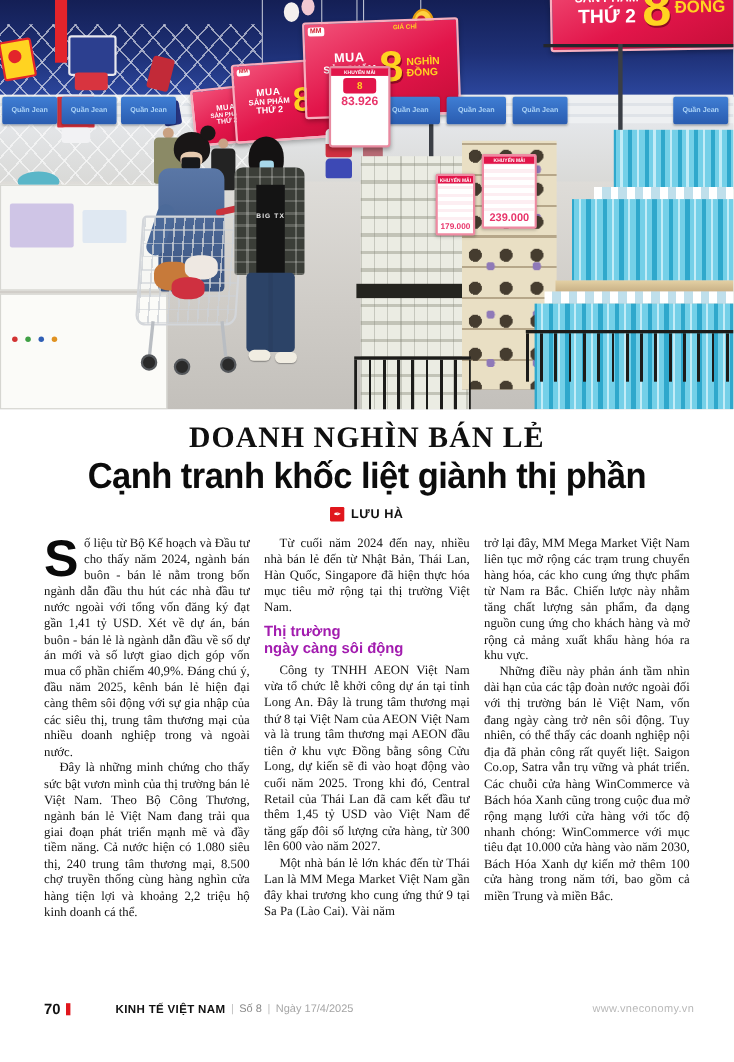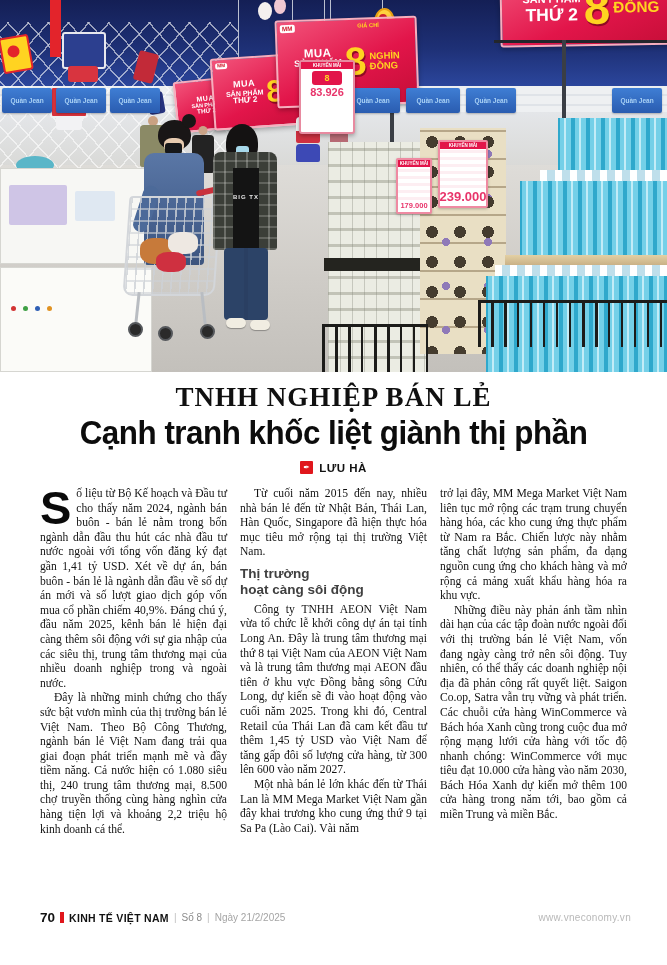"239.000" span.ptag-price { font-size: 13px -> 10px }
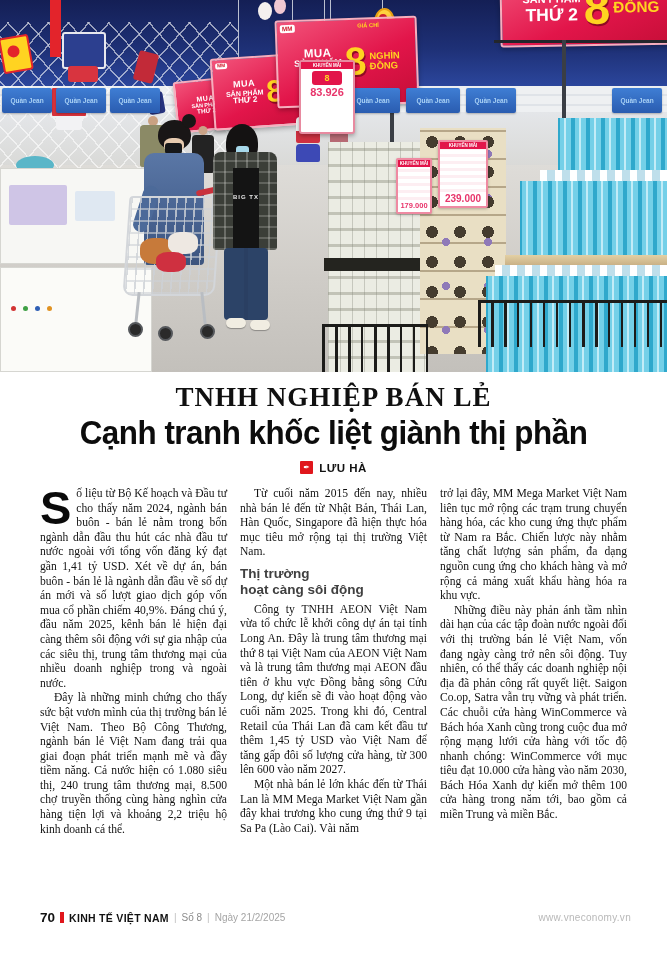"TNHH NGHIỆP BÁN LẺ" div.kicker { text: TNHH NGHIỆP -> DOANH NGHÌN }
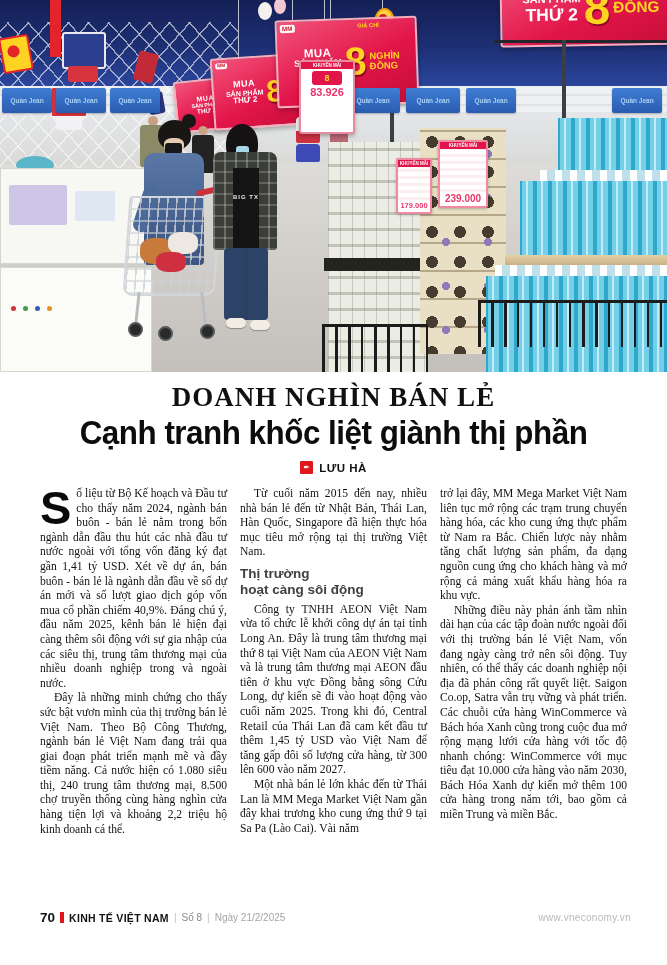"Từ cuối năm 2015 đến" p { text: 2015 -> 2024 }
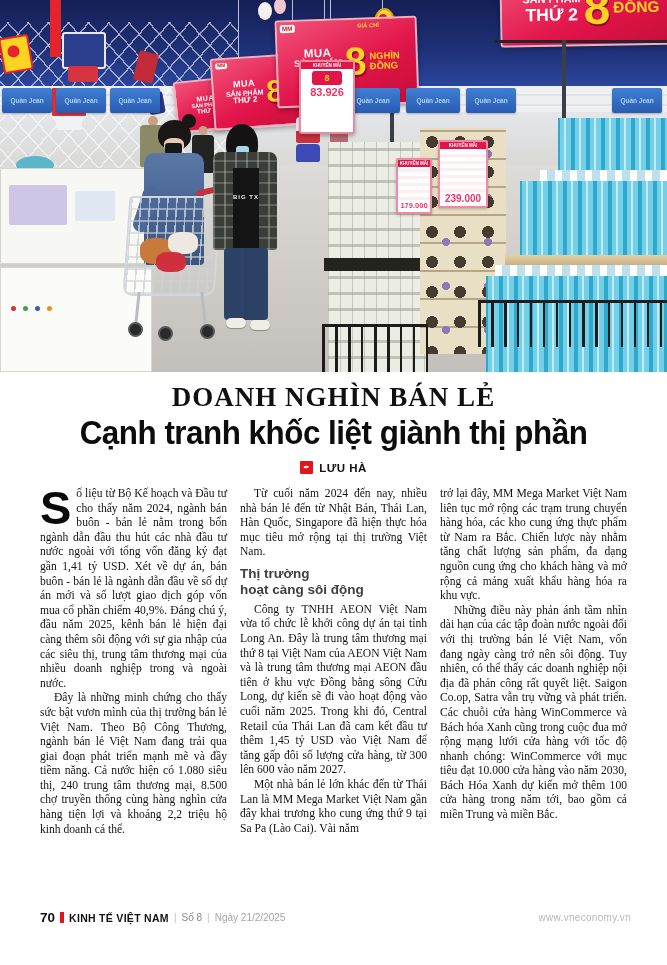"Thị trường" .sect { color: #404040 -> #a21caf }
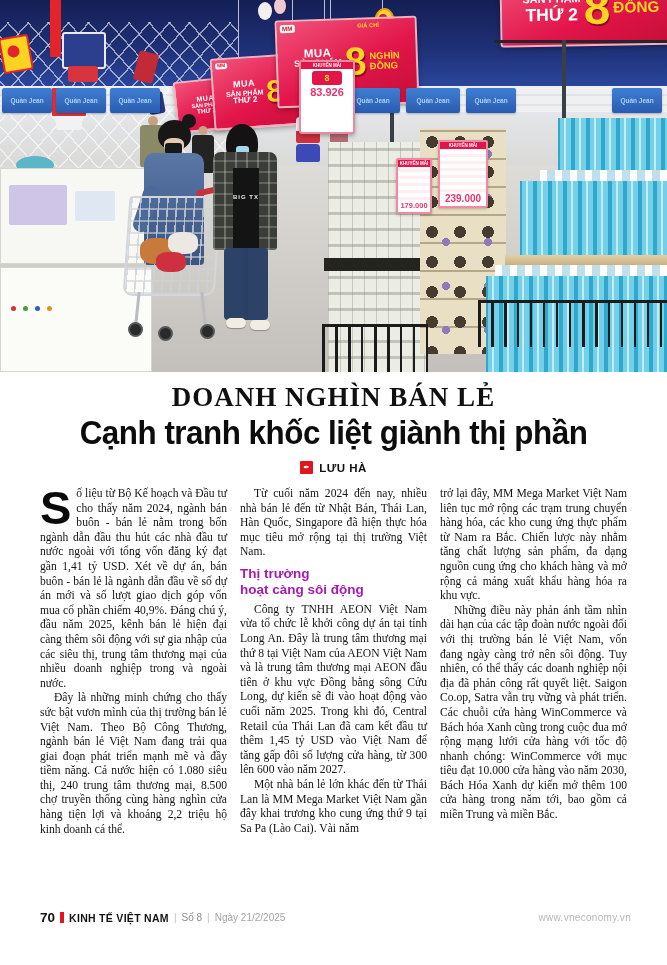"hoạt càng sôi động" div { text: hoạt -> ngày }
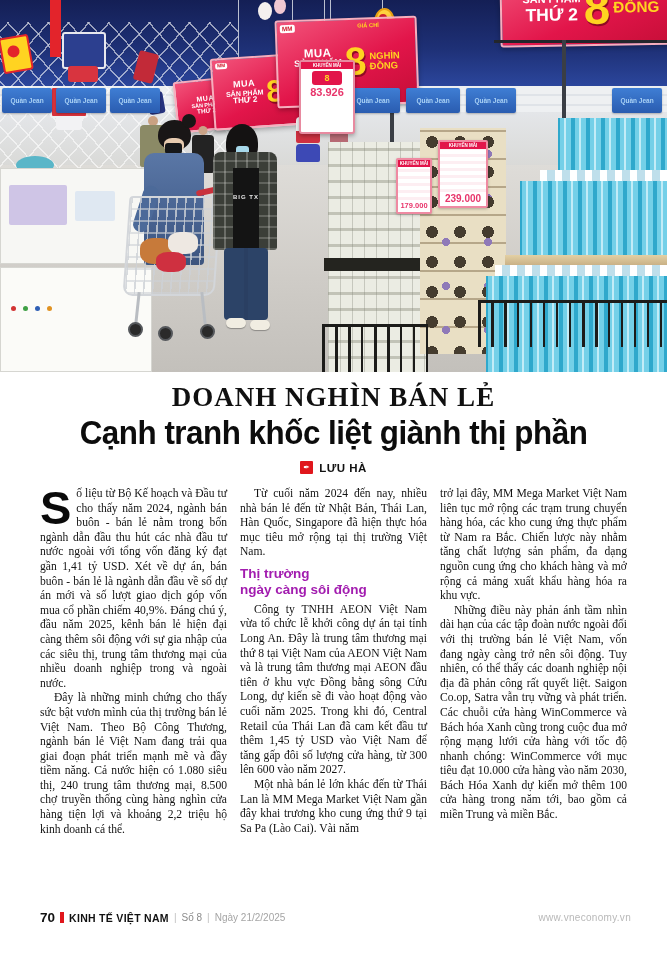"KINH TẾ VIỆT NAM" .f-mag { margin-left: none -> 36px }
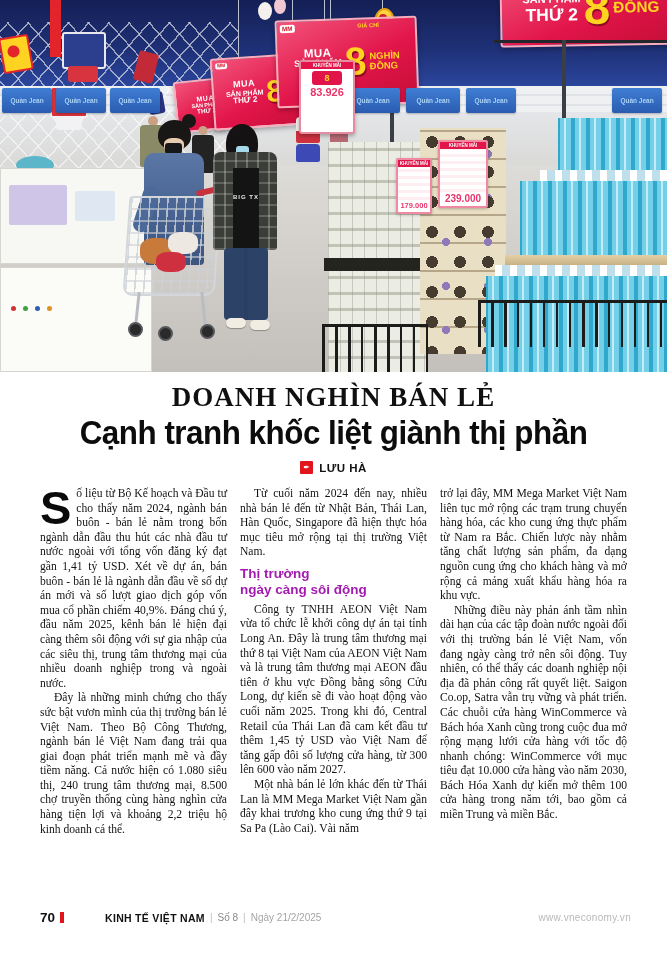"Ngày 21/2/2025" span.f-date { text: 21/2/2025 -> 17/4/2025 }
